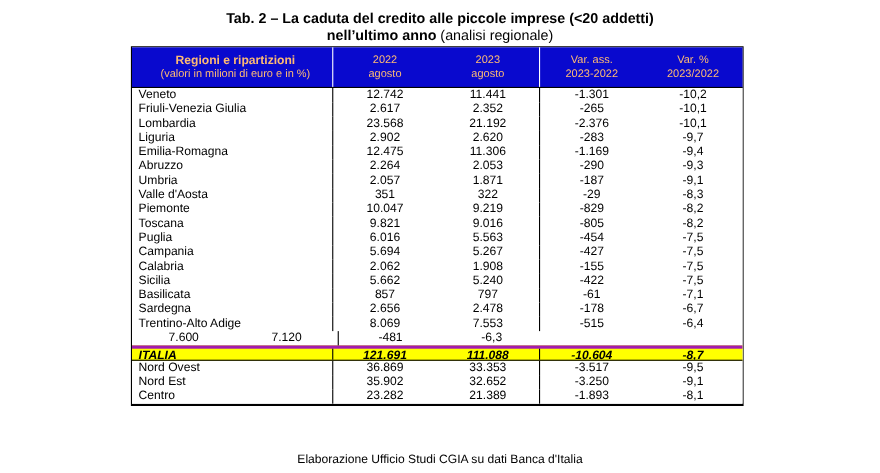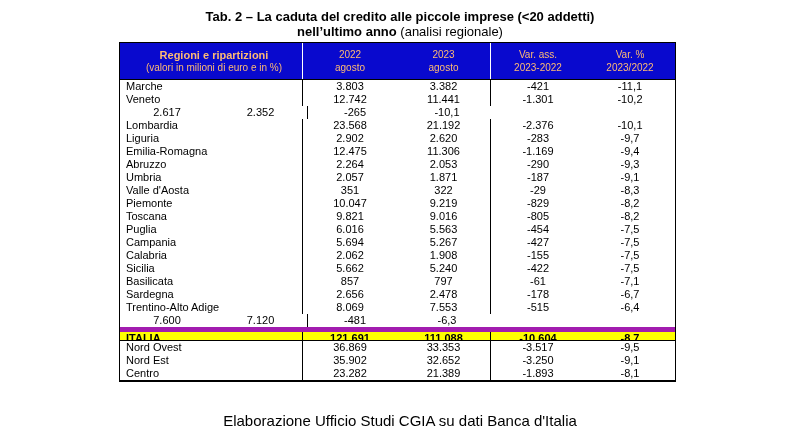"Marche" div.trow { html: <div> <div>Marche</div> <div>3.803</div> <div>3.382</div> <div>-421</div> <div>-11,1</div> </div> -> none }
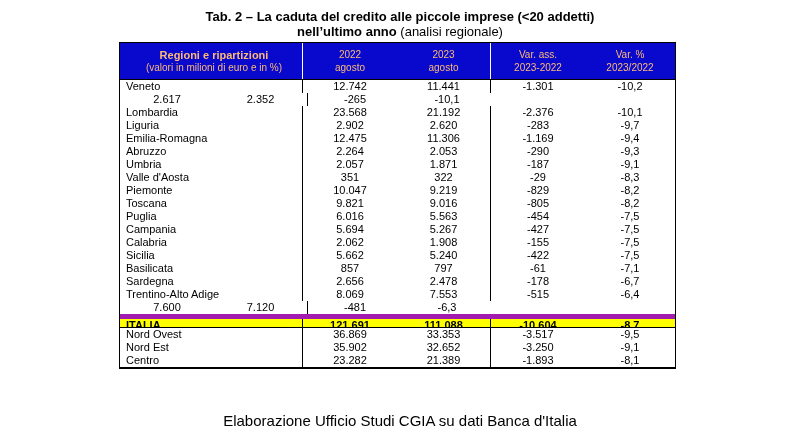"Friuli-Venezia Giulia" div.c { html: none -> <div>Friuli-Venezia Giulia</div> }
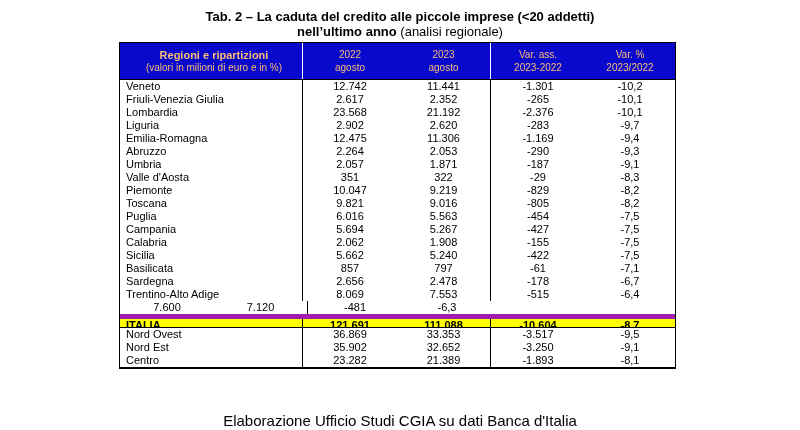"ITALIA" .total-row { border-top: 5px solid #a21caf -> 3px solid #a21caf; font-style: none -> italic }
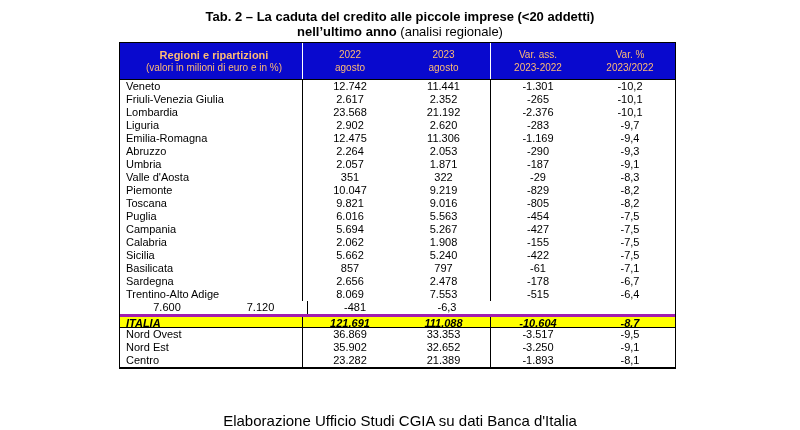"Elaborazione Ufficio Studi CGIA su" .footer-note { font-size: 15px -> 11px }
